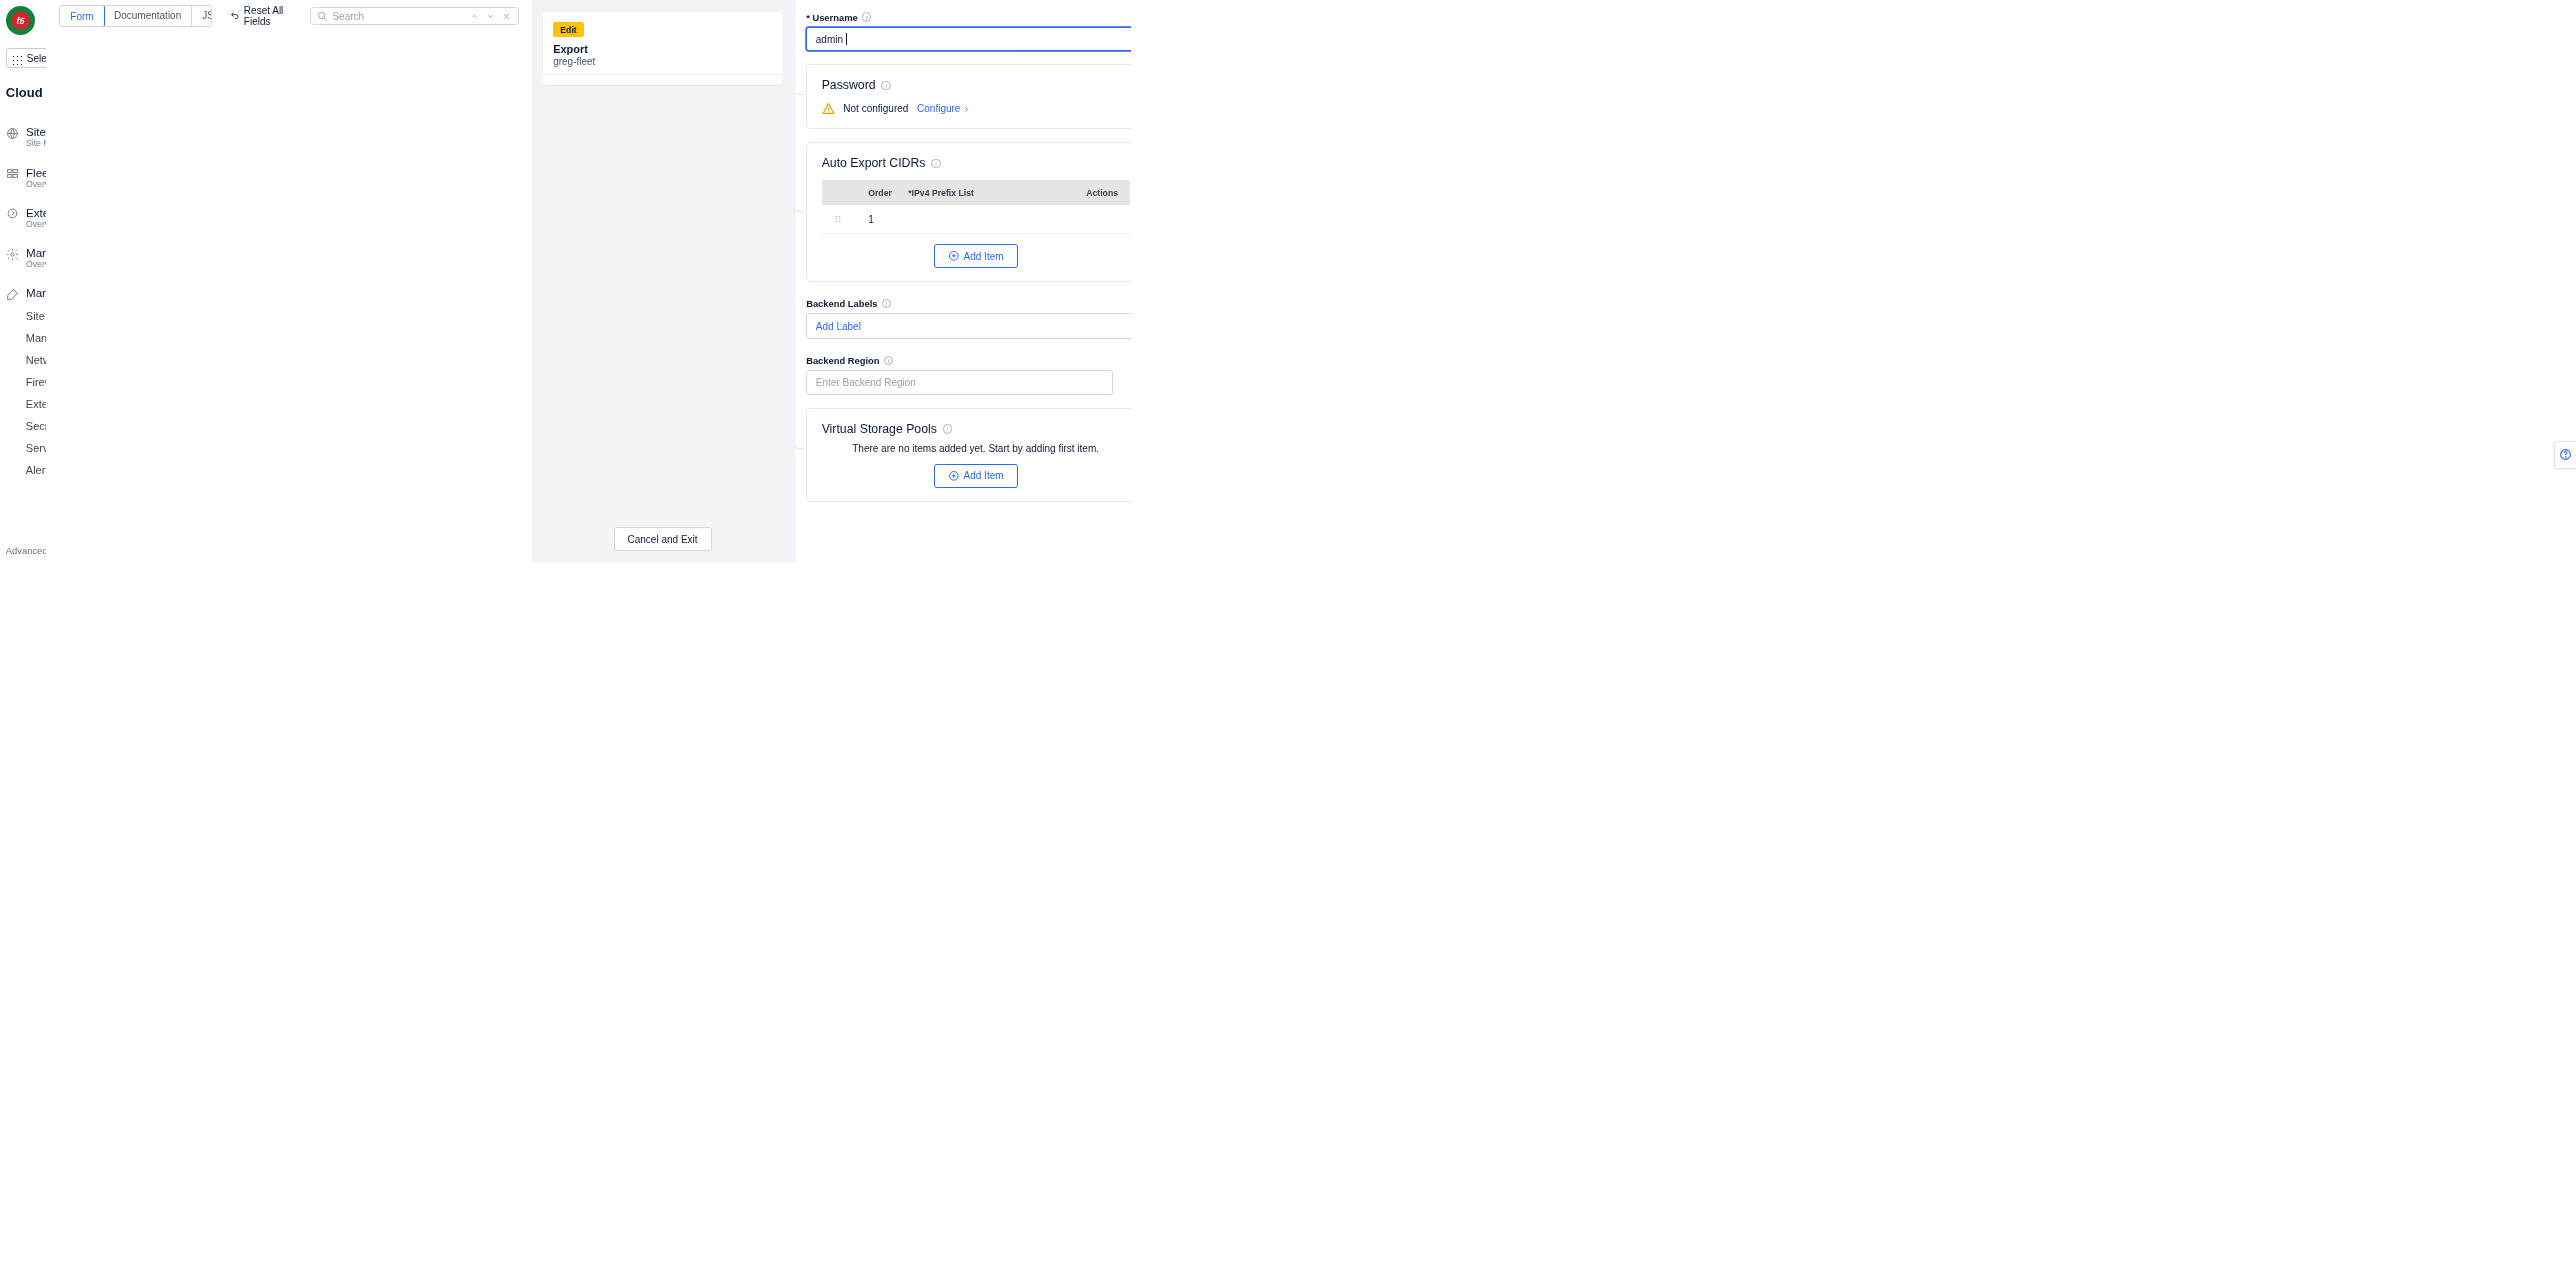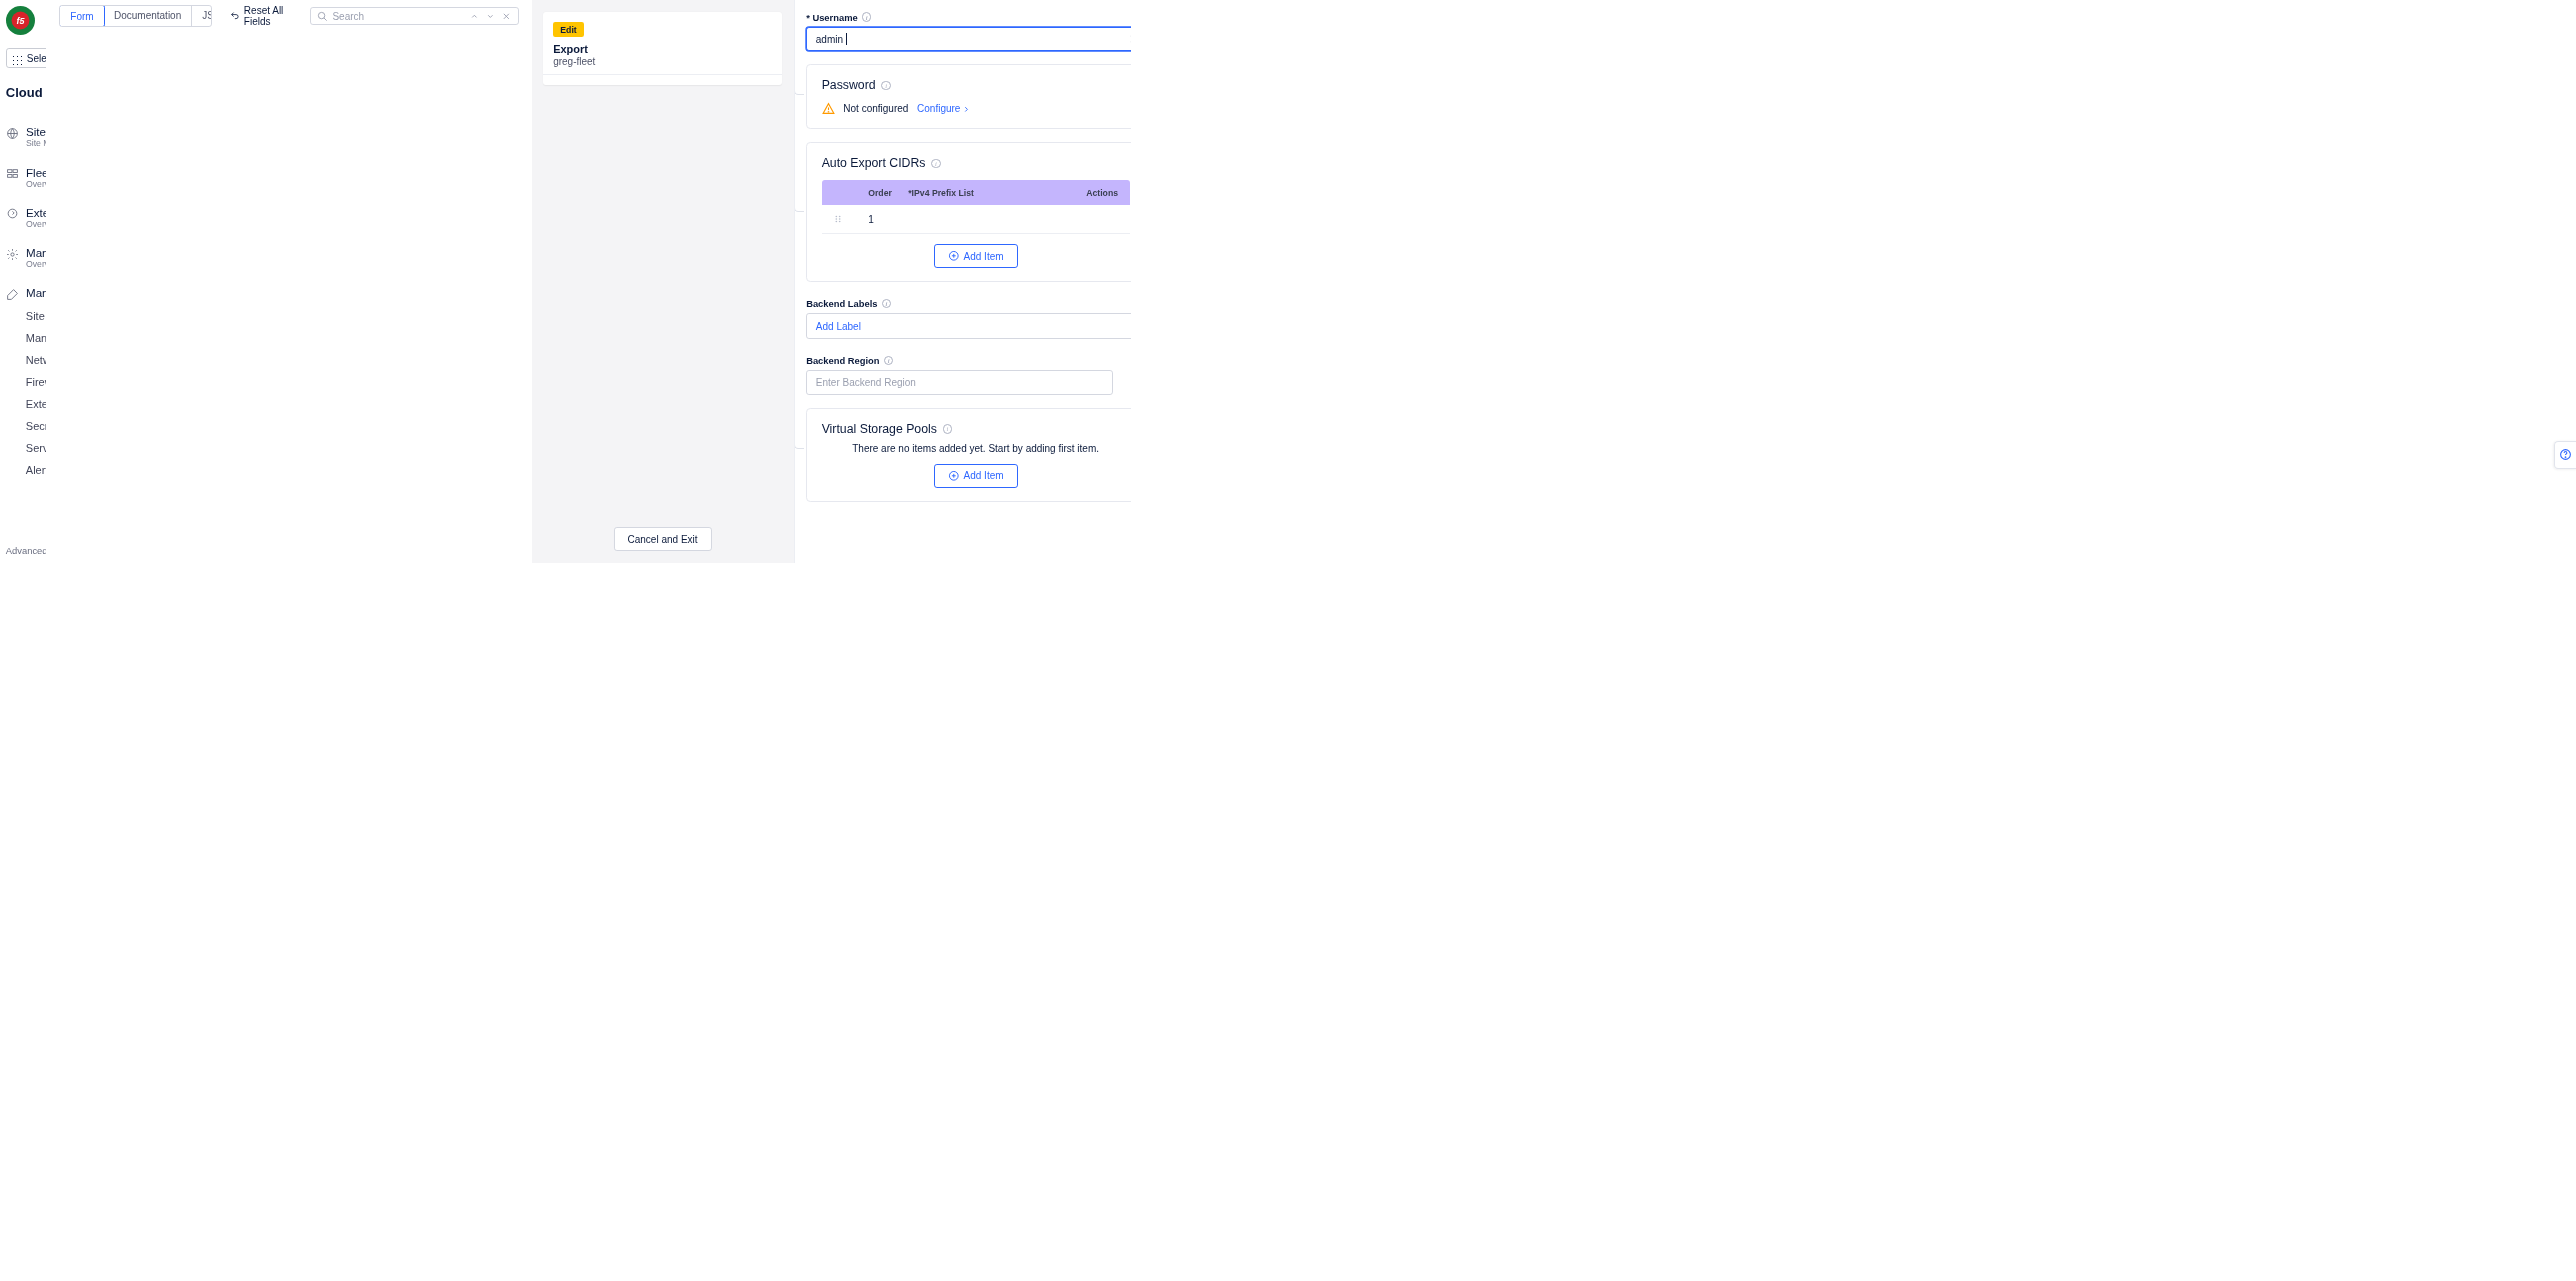"Order" .table-head { background: #c4b5fd -> #e5e5e5 }
